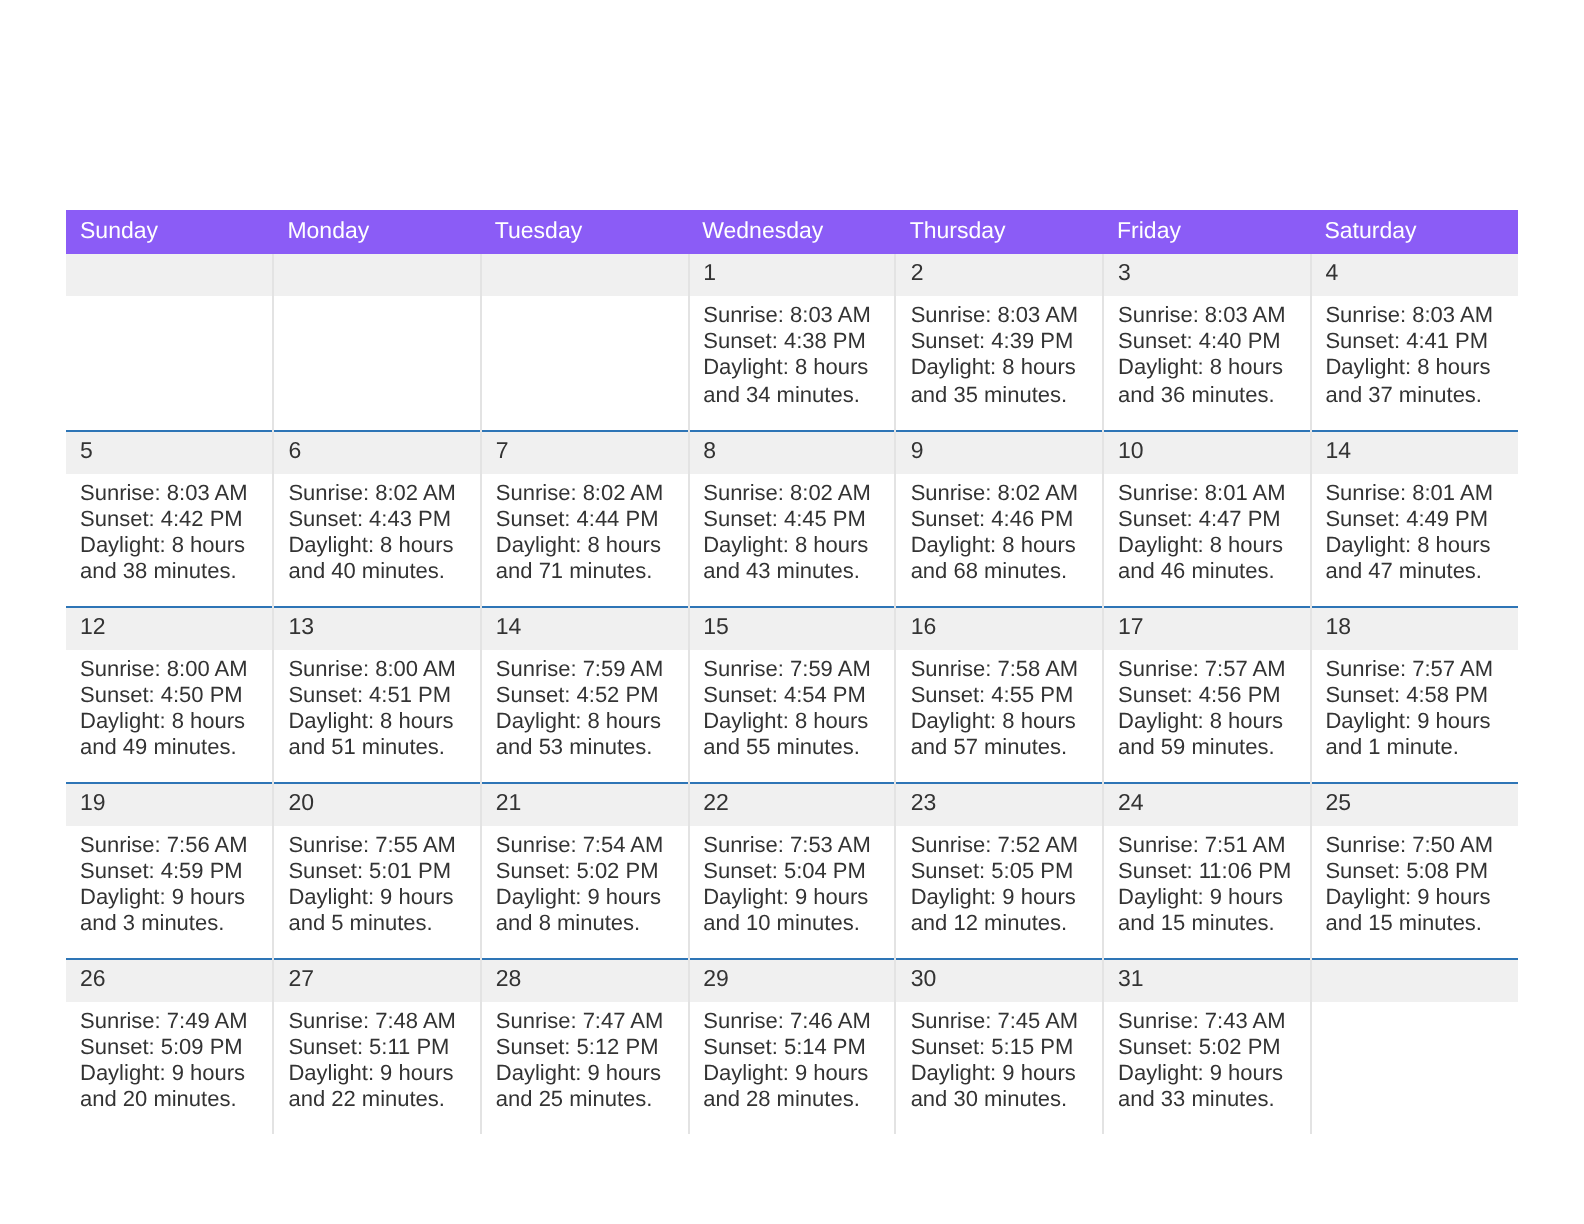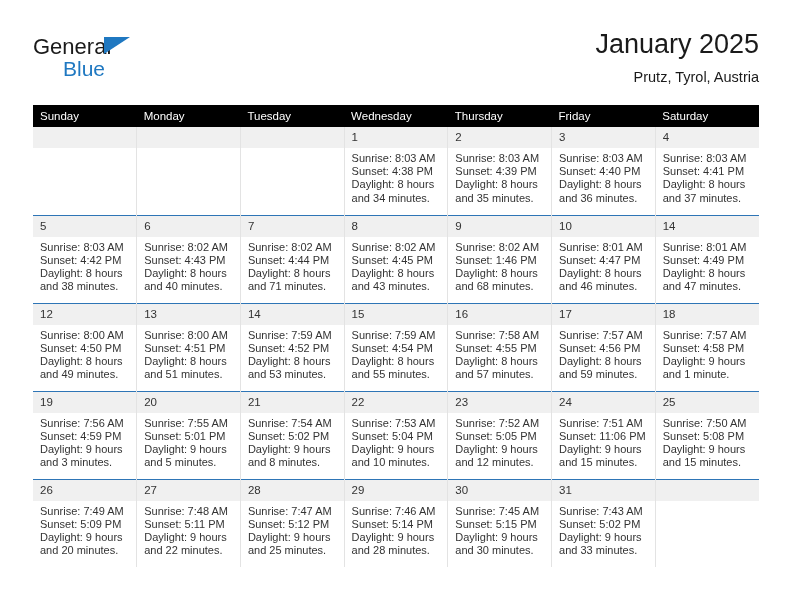"General" div.top { html: <div> <div> <div> <span>General</span> <span></span> </div> <div>Blue</div> </div> <div> <div>January 2025</div> <div>Prutz, Tyrol, Austria</div> </div> </div> -> none }
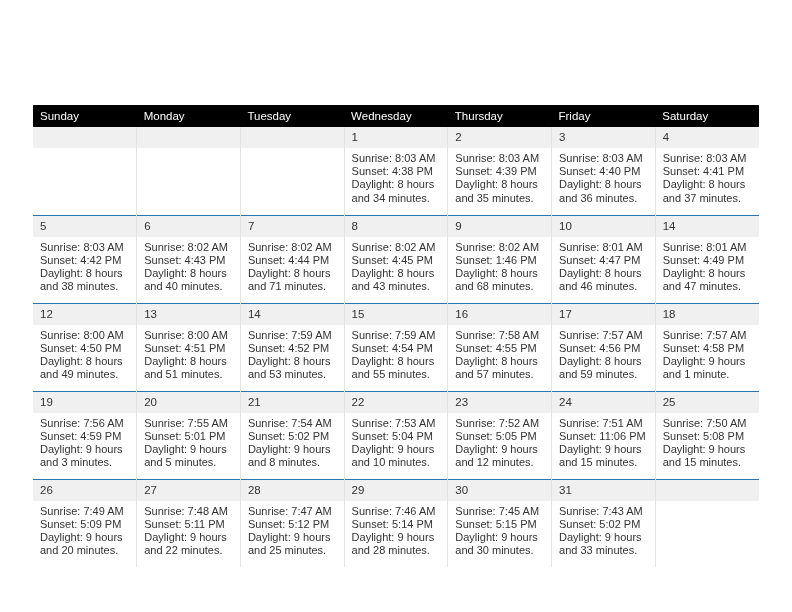"Sunday" .cal th { background: #000000 -> #8b5cf6 }
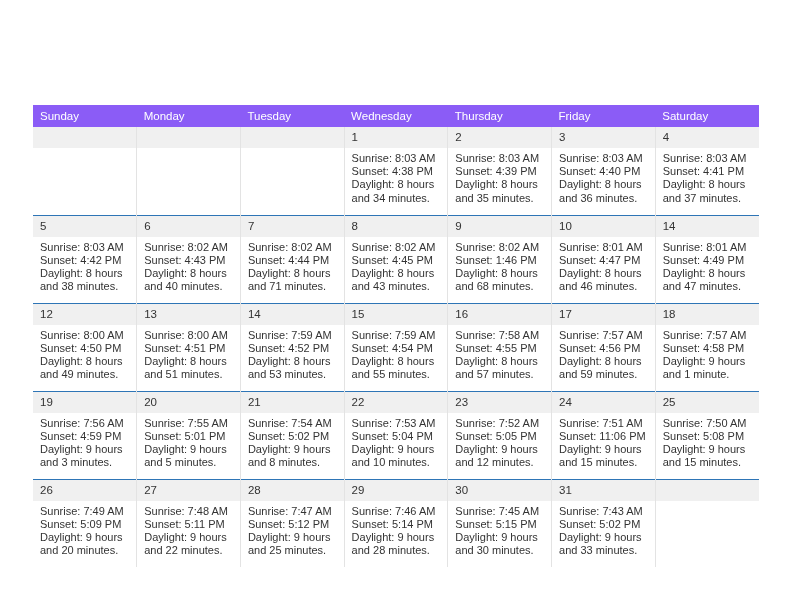"Sunset: 1:46 PM" div { text: 1:46 -> 4:46 }
